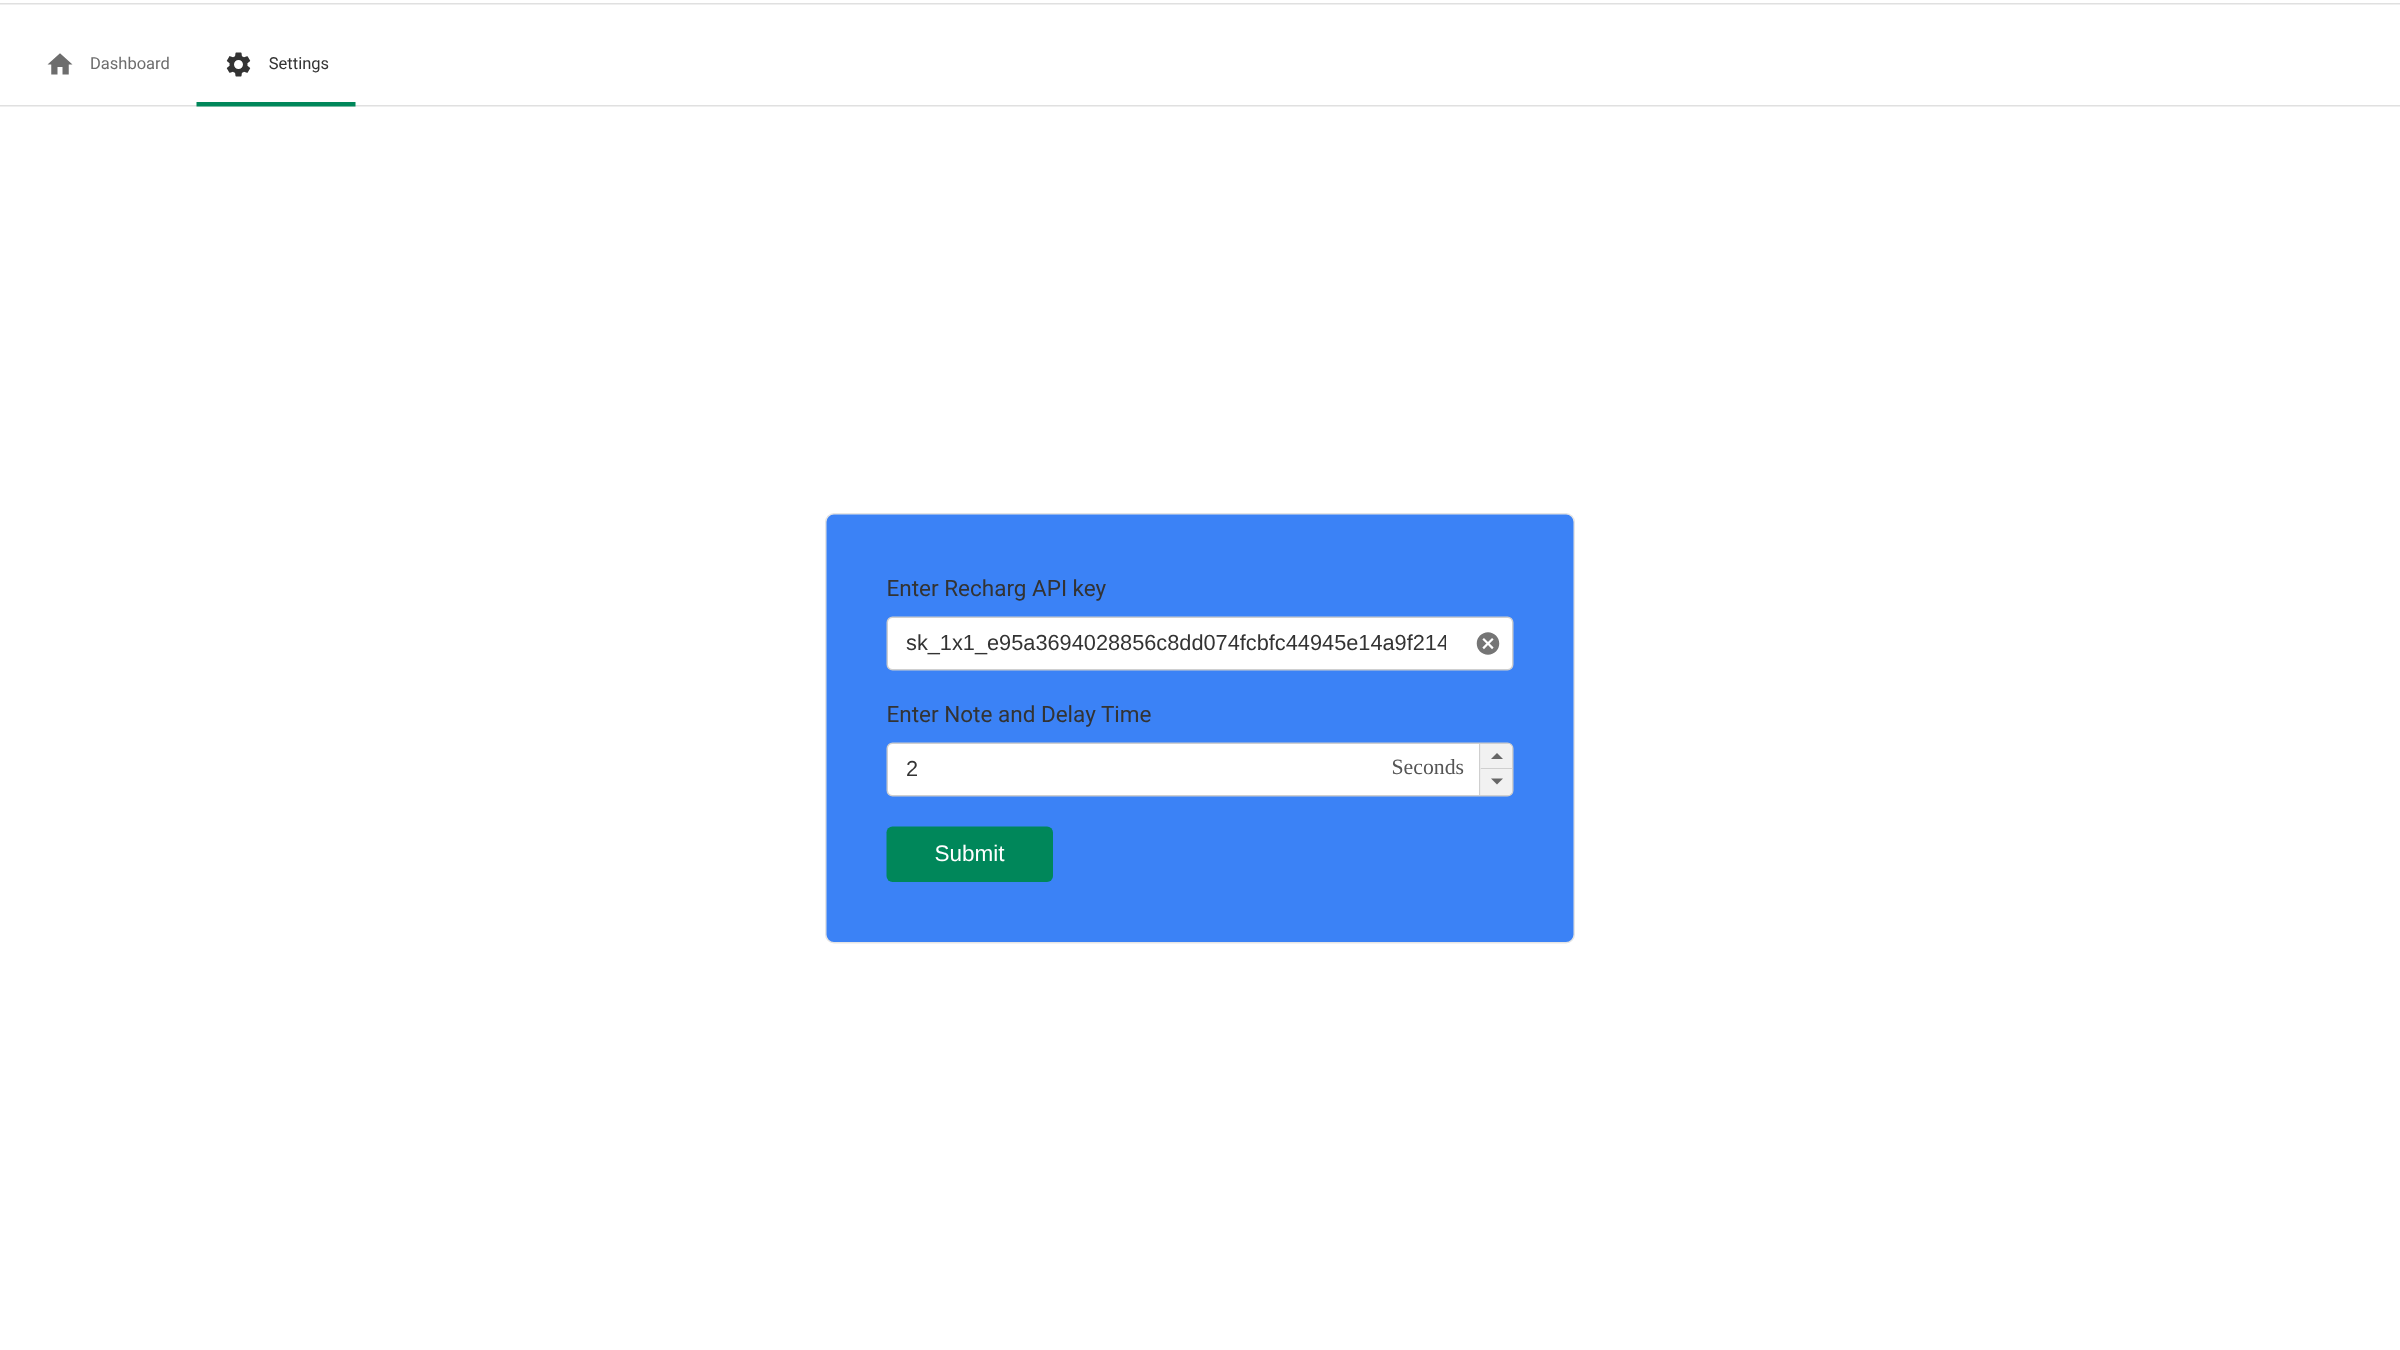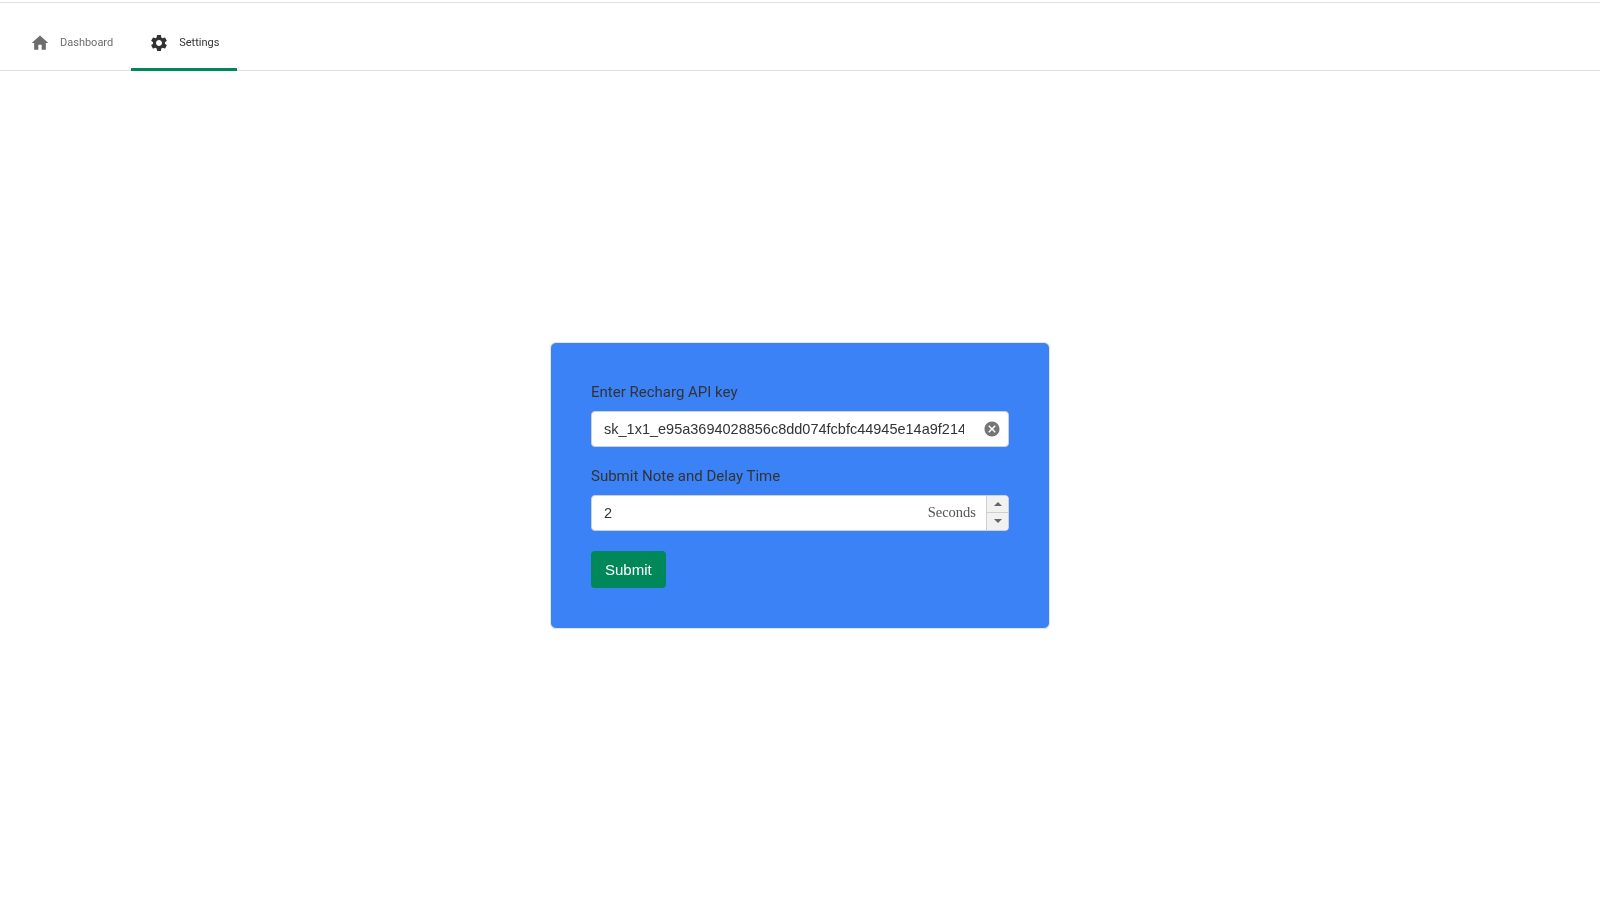"Submit Note and Delay Time" label.form-label { text: Submit -> Enter }
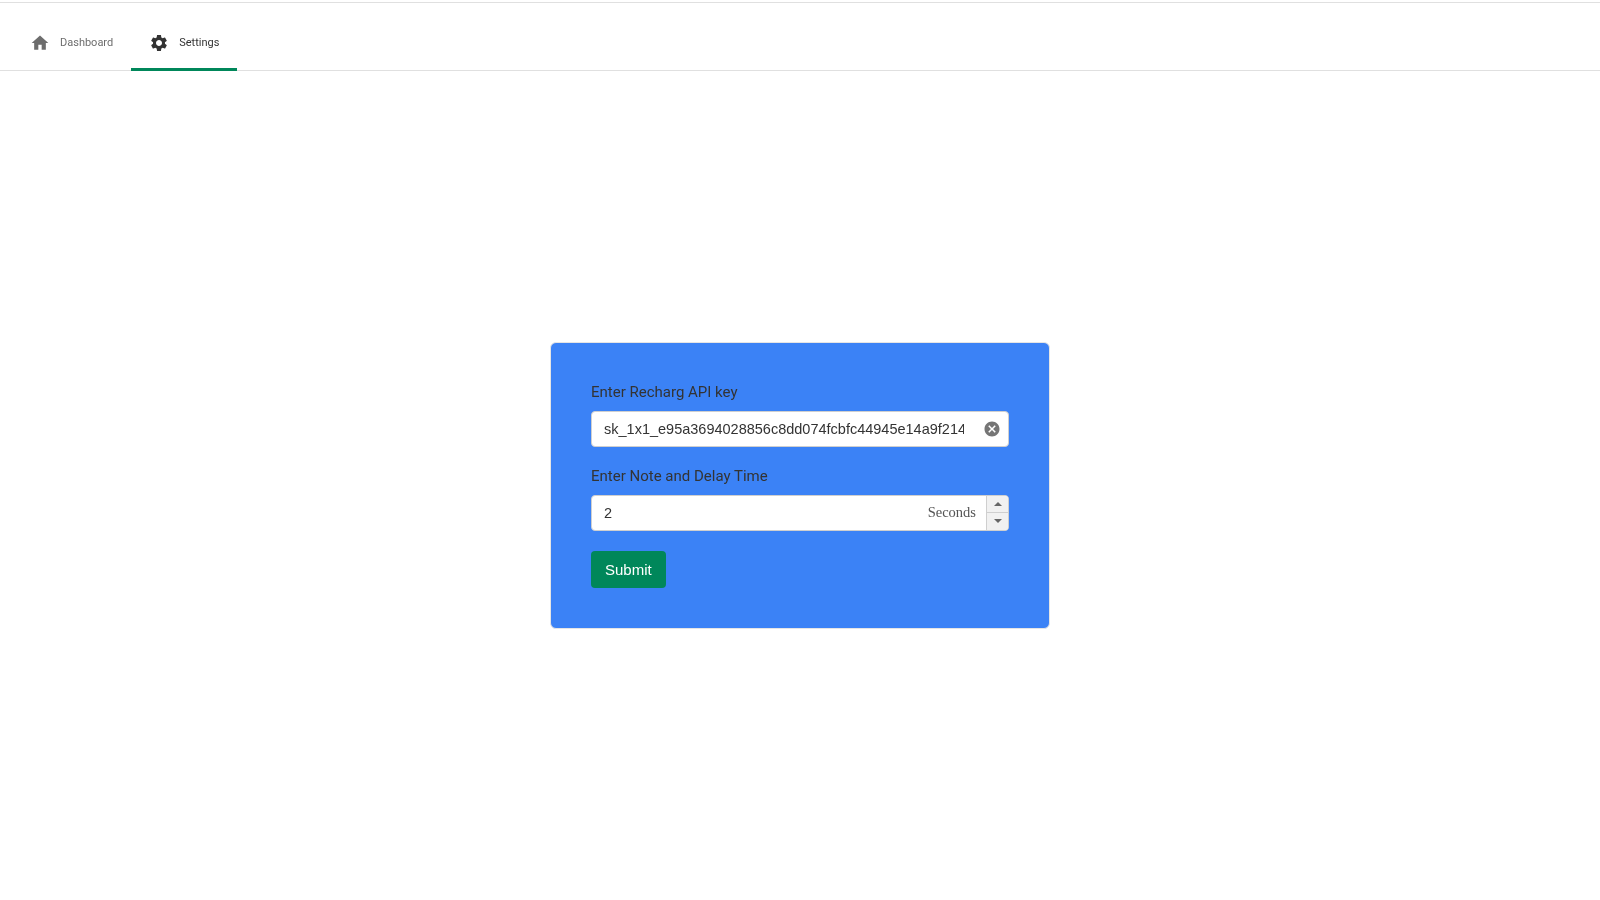"Submit" .submit-btn { padding: 10px 14px -> 10px 32px }
